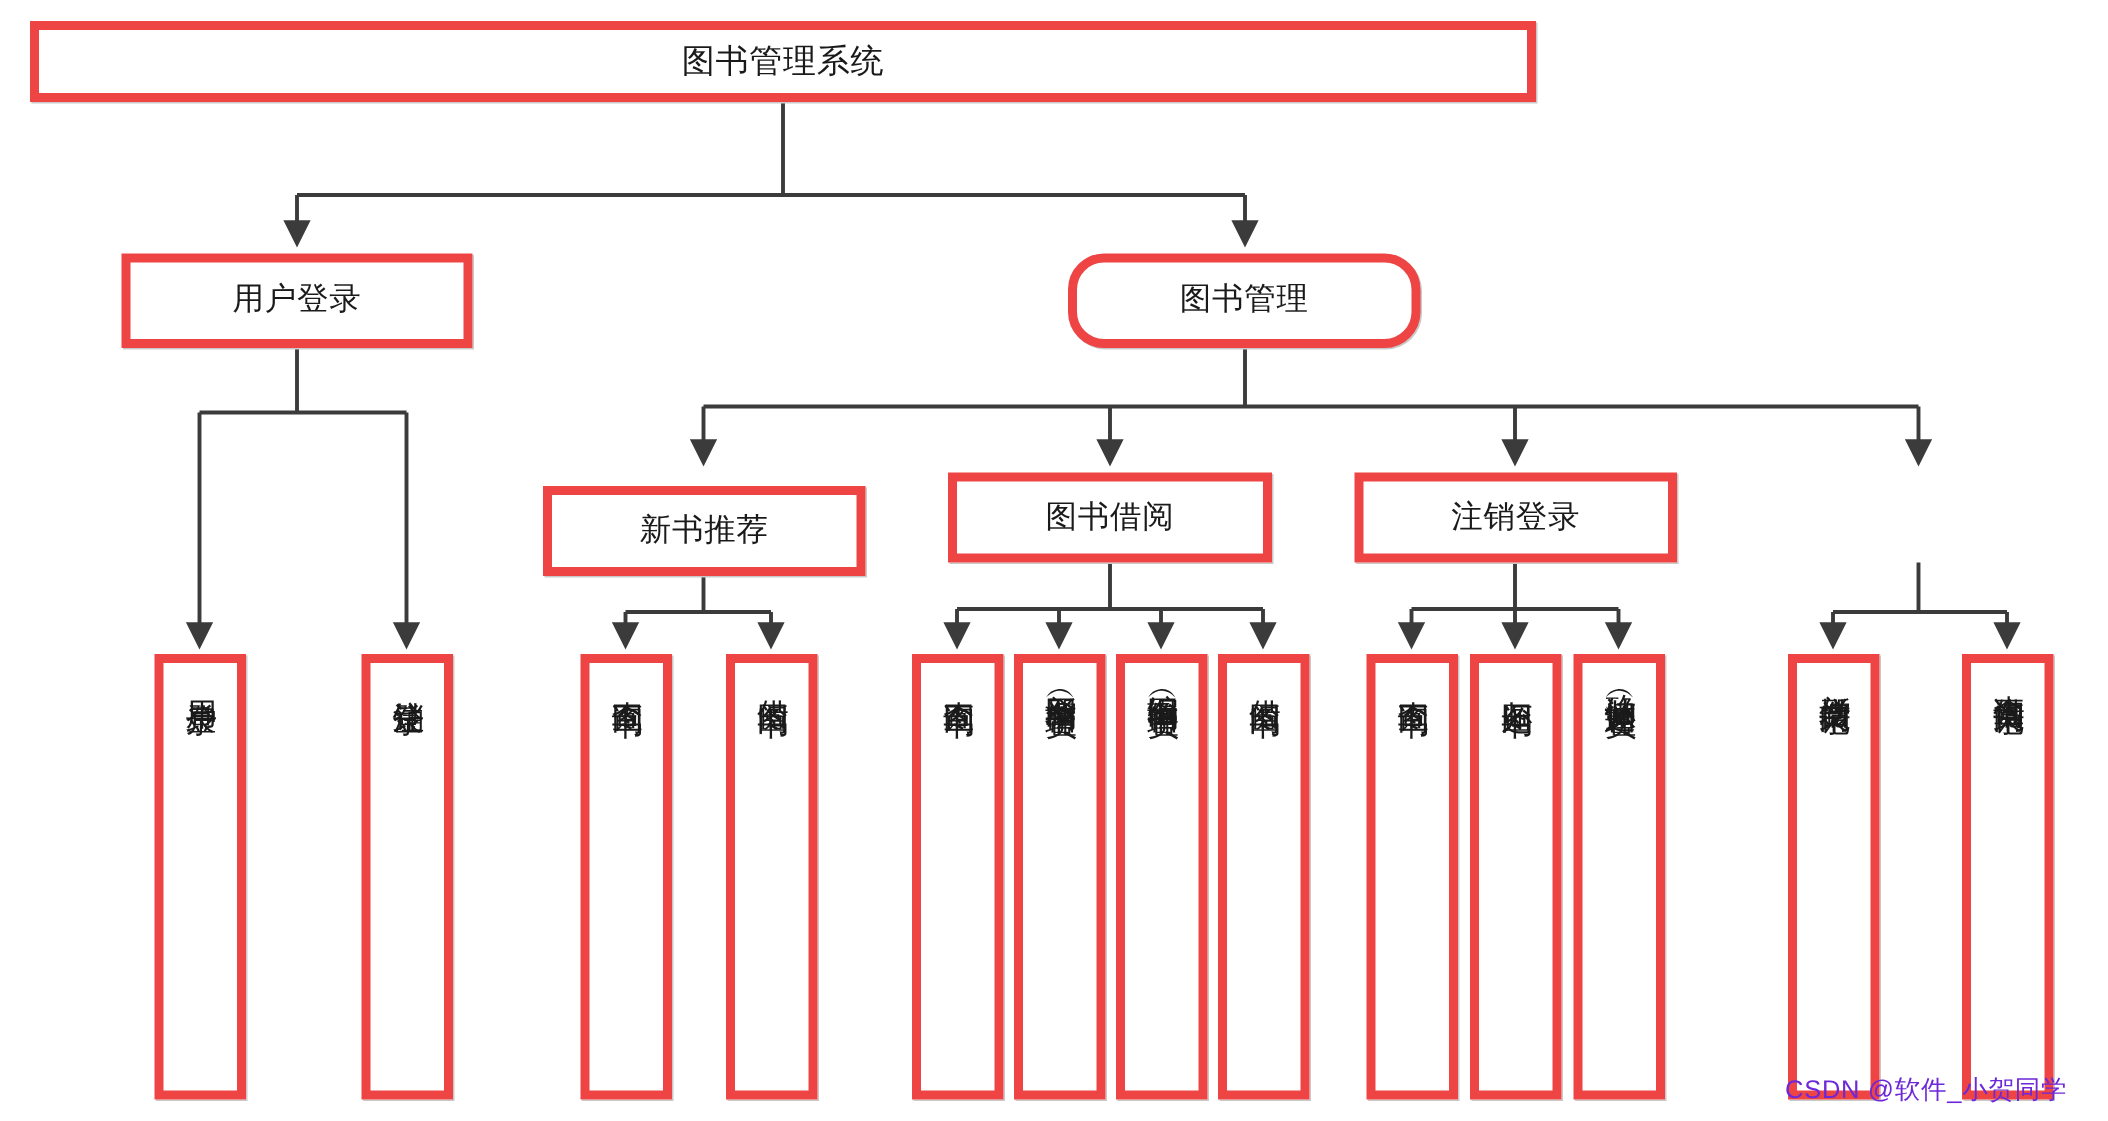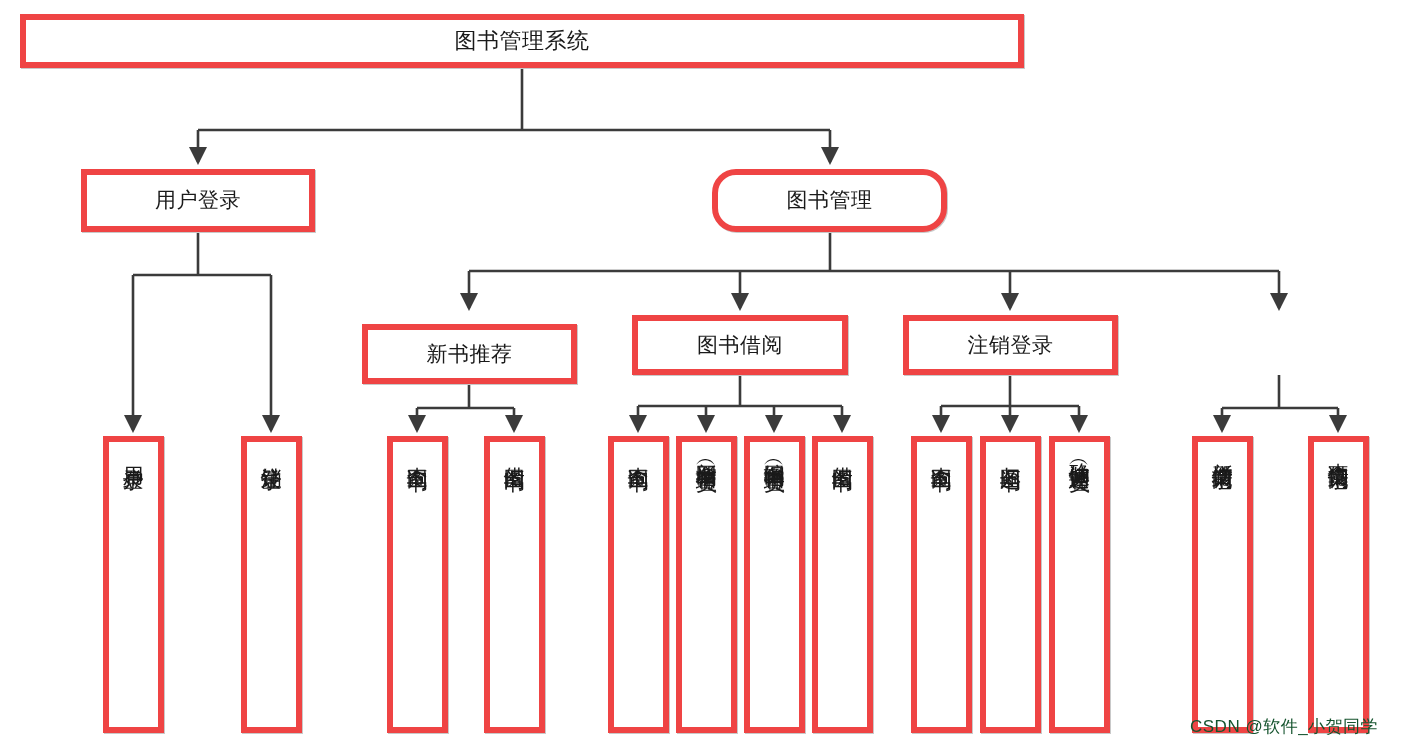"CSDN @软件_小贺同学" .watermark { color: #14532d -> #6d28d9 }
